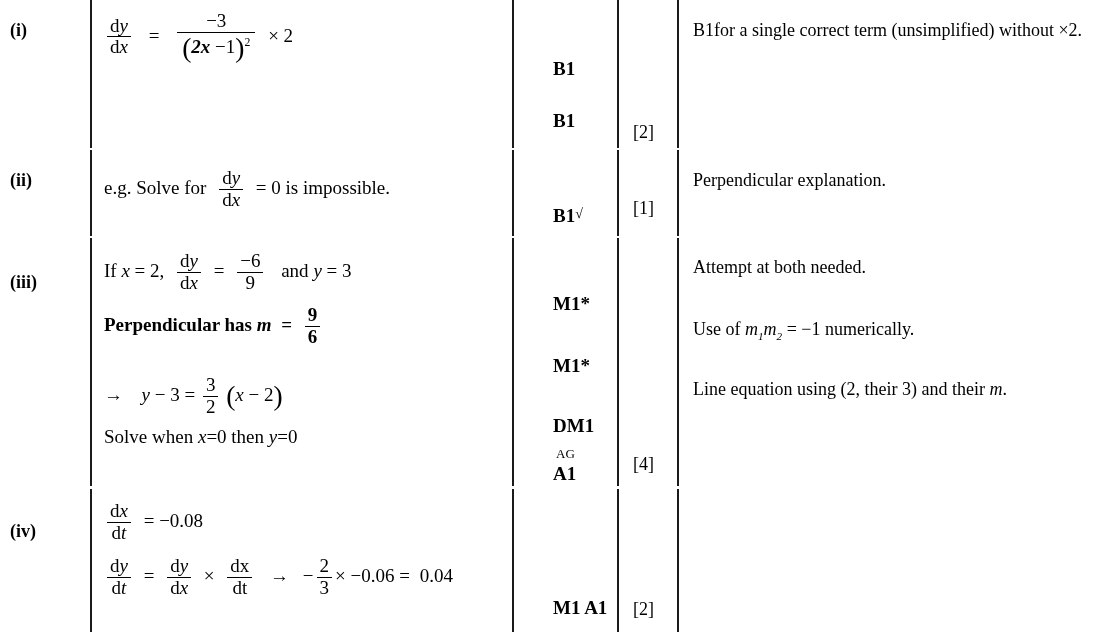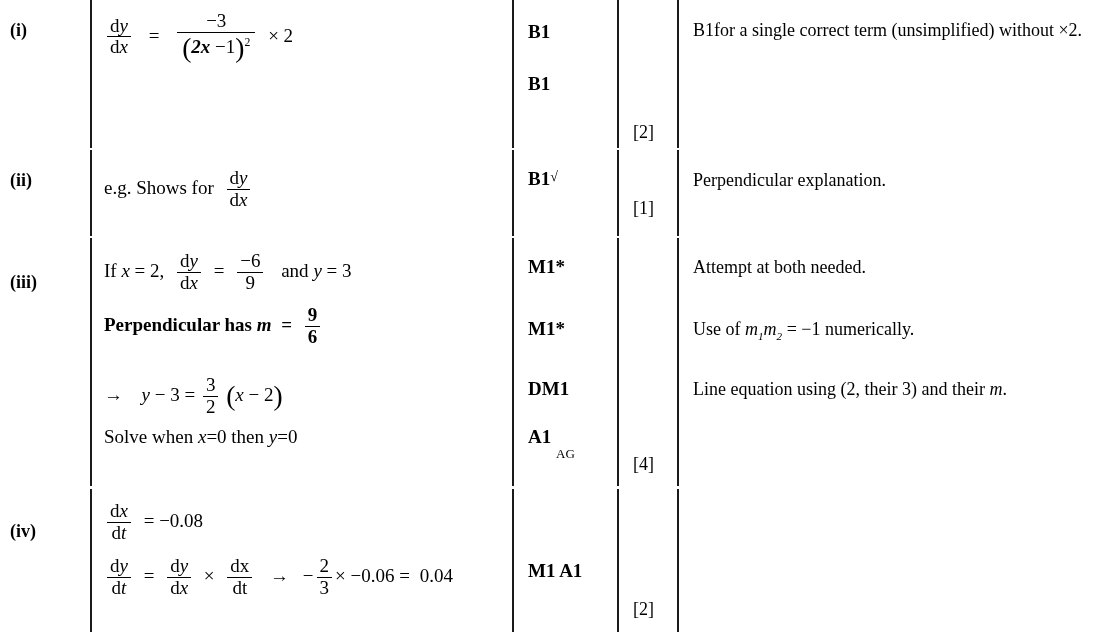"B1" .c-mark { left: 514px -> 539px; margin-top: none -> 37px }
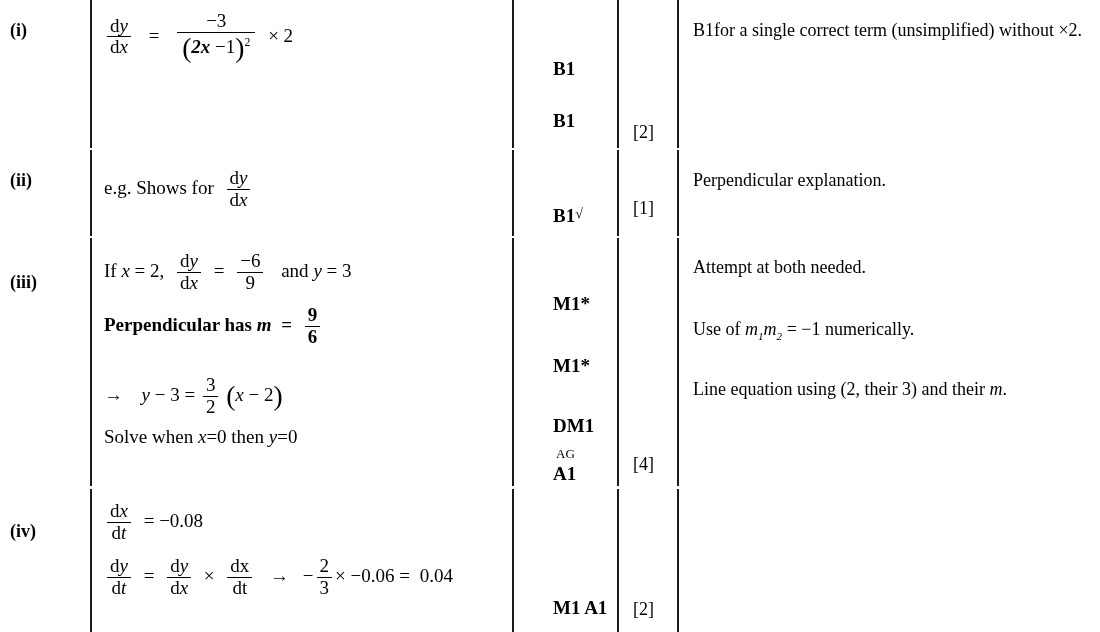"e.g. Shows for" span { text: Shows -> Solve }
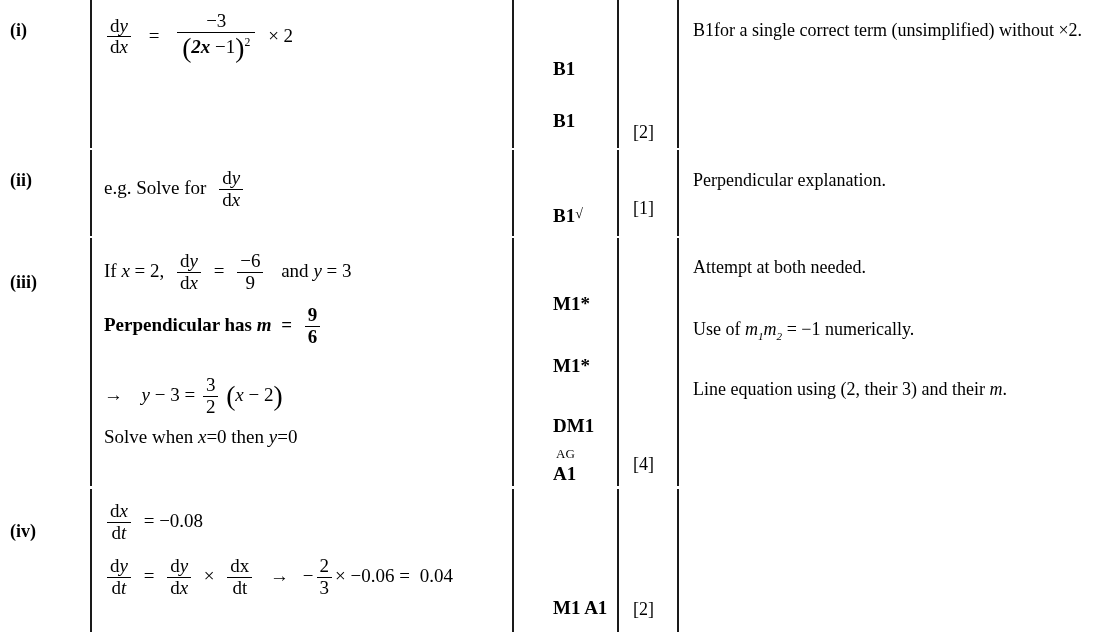"= 0 is impossible." span { html: none -> <span>= 0 is impossible.</span> }
